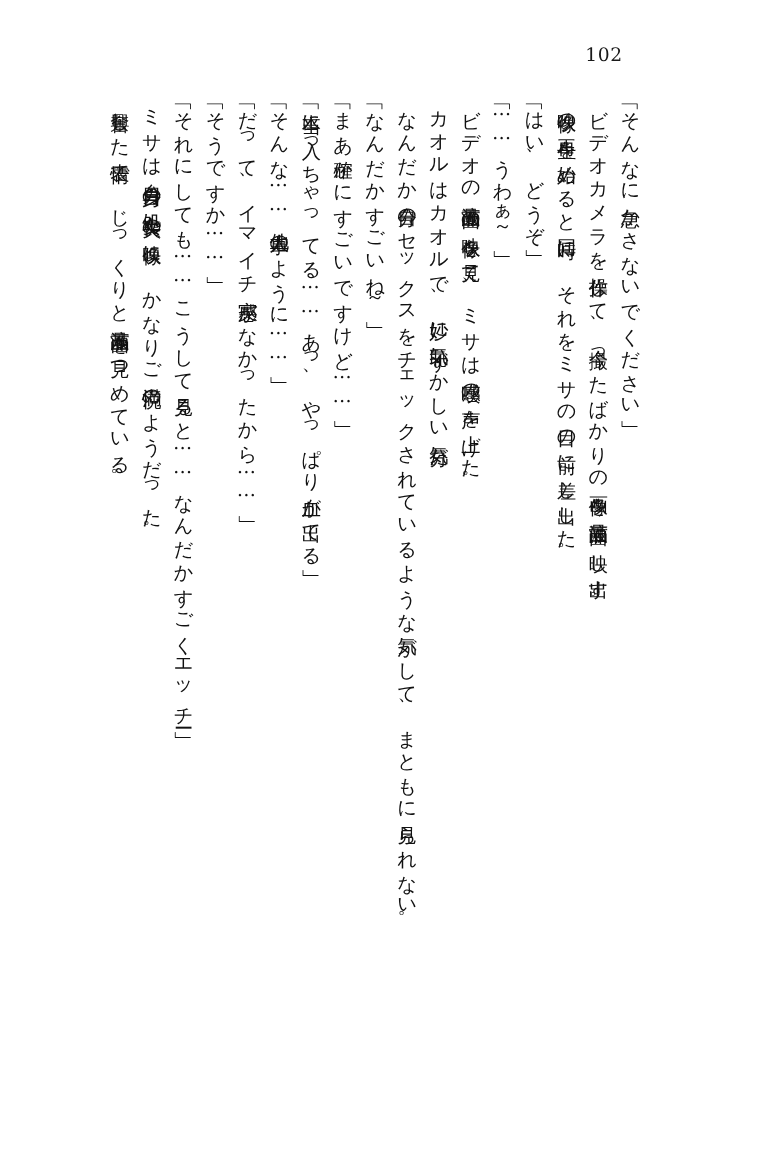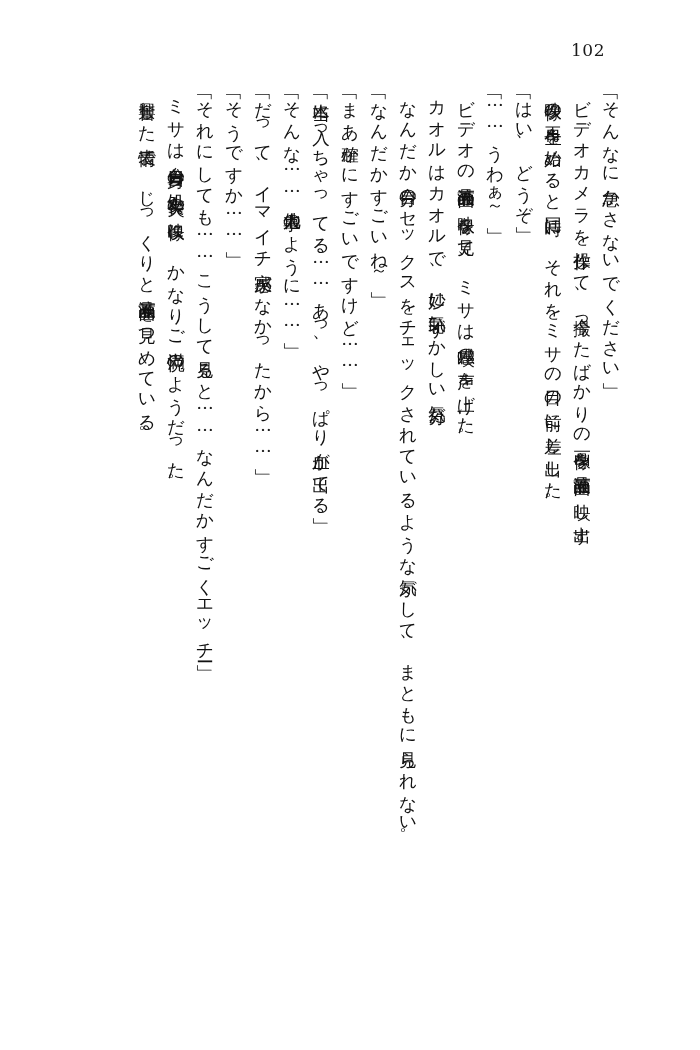"102" .page { margin-left: 39px -> none }
